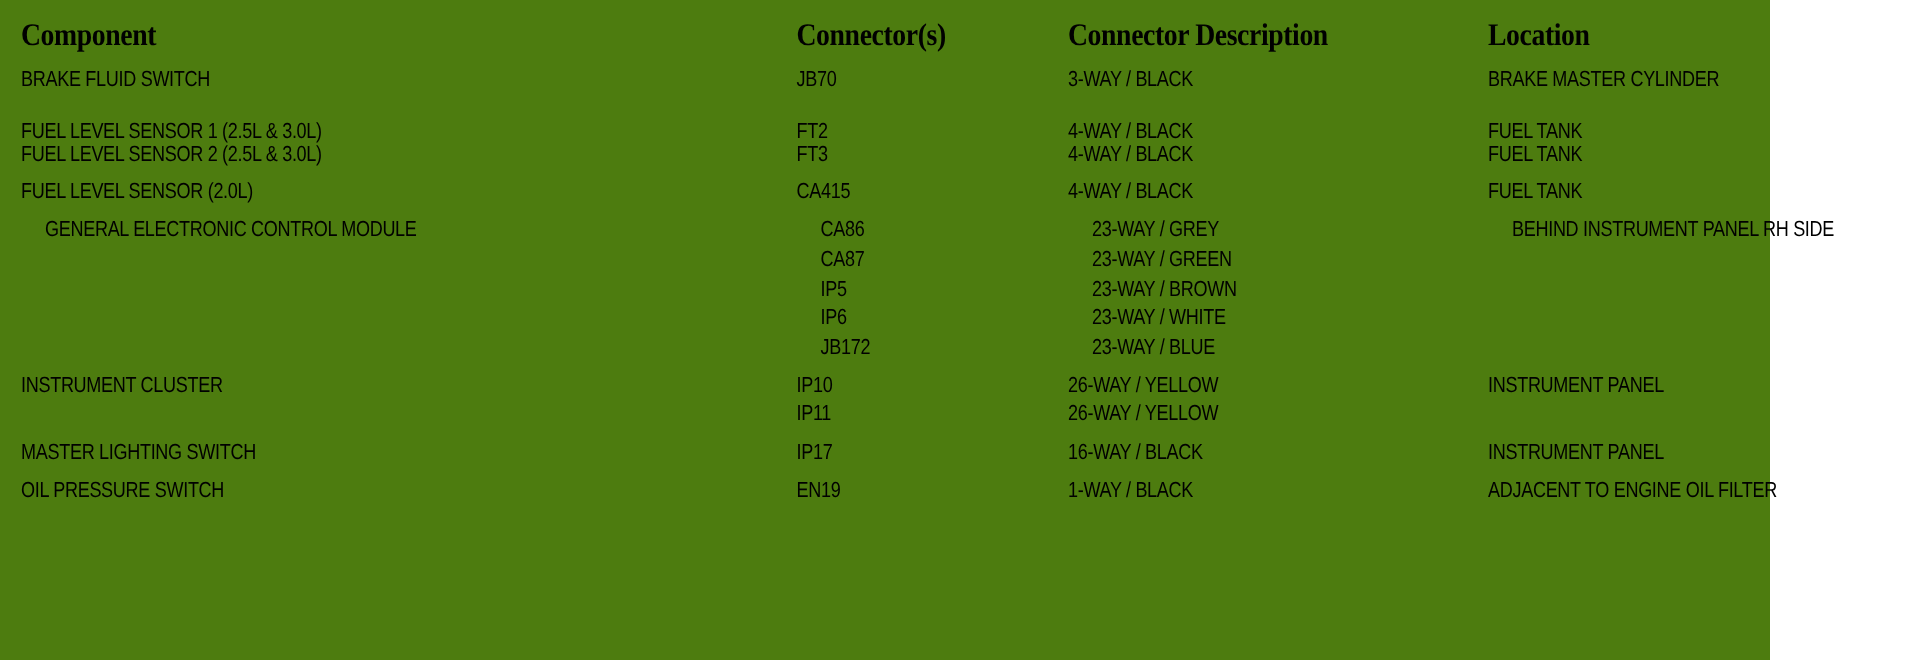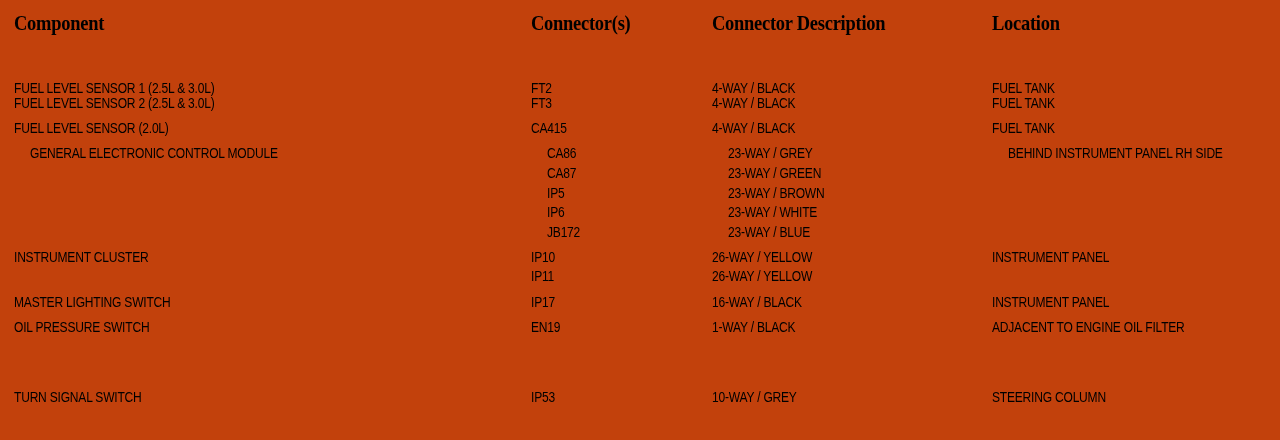"Component" #sheet { background: #c2410c -> #4d7c0f; width: 1280px -> 1180px }
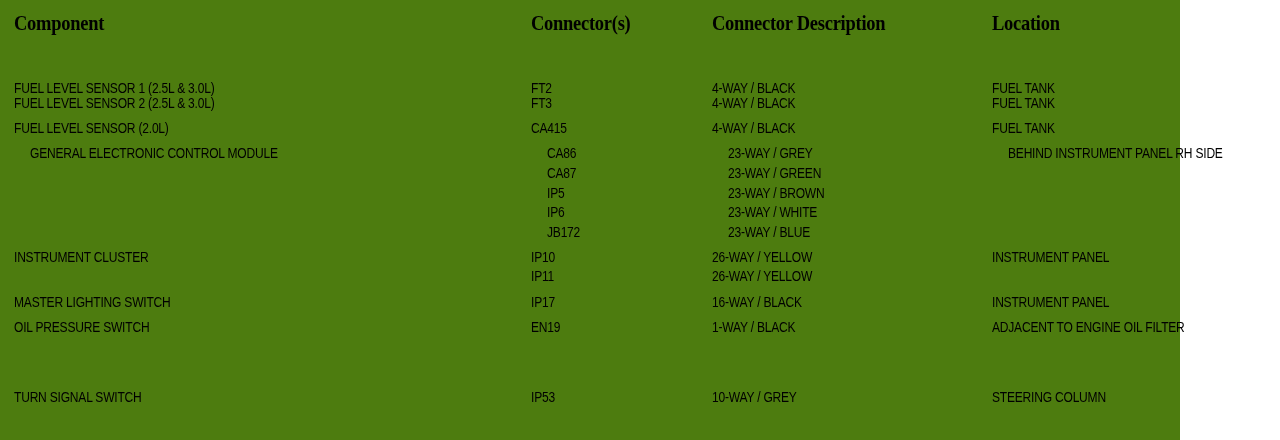"BRAKE FLUID SWITCH" div.row { html: none -> <div> <div>BRAKE FLUID SWITCH</div> <div> <span>JB70</span> </div> <div> <span>3-WAY / BLACK</span> </div> <div>BRAKE MASTER CYLINDER</div> </div> }
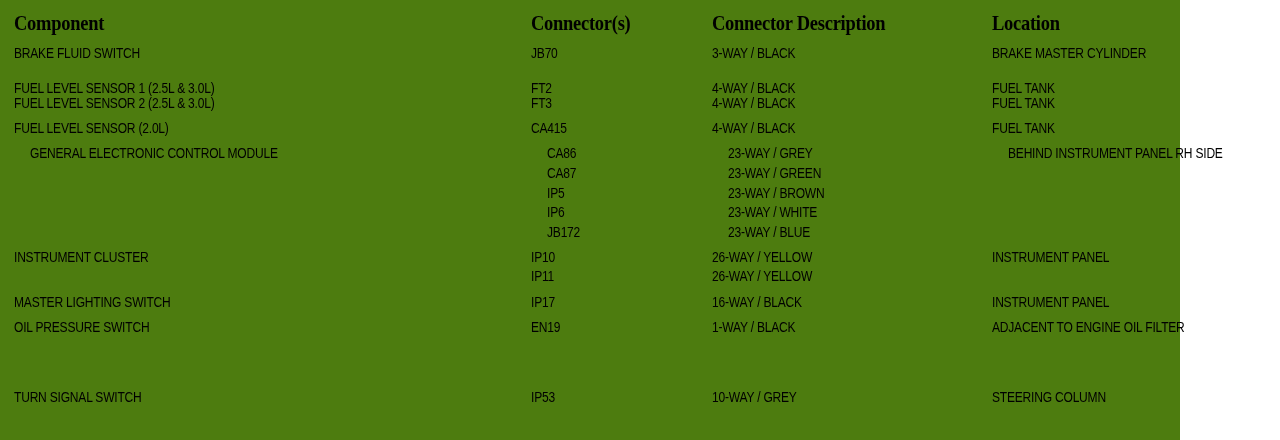"TURN SIGNAL SWITCH" div.row { html: <div> <div>TURN SIGNAL SWITCH</div> <div> <span>IP53</span> </div> <div> <span>10-WAY / GREY</span> </div> <div>STEERING COLUMN</div> </div> -> none }
